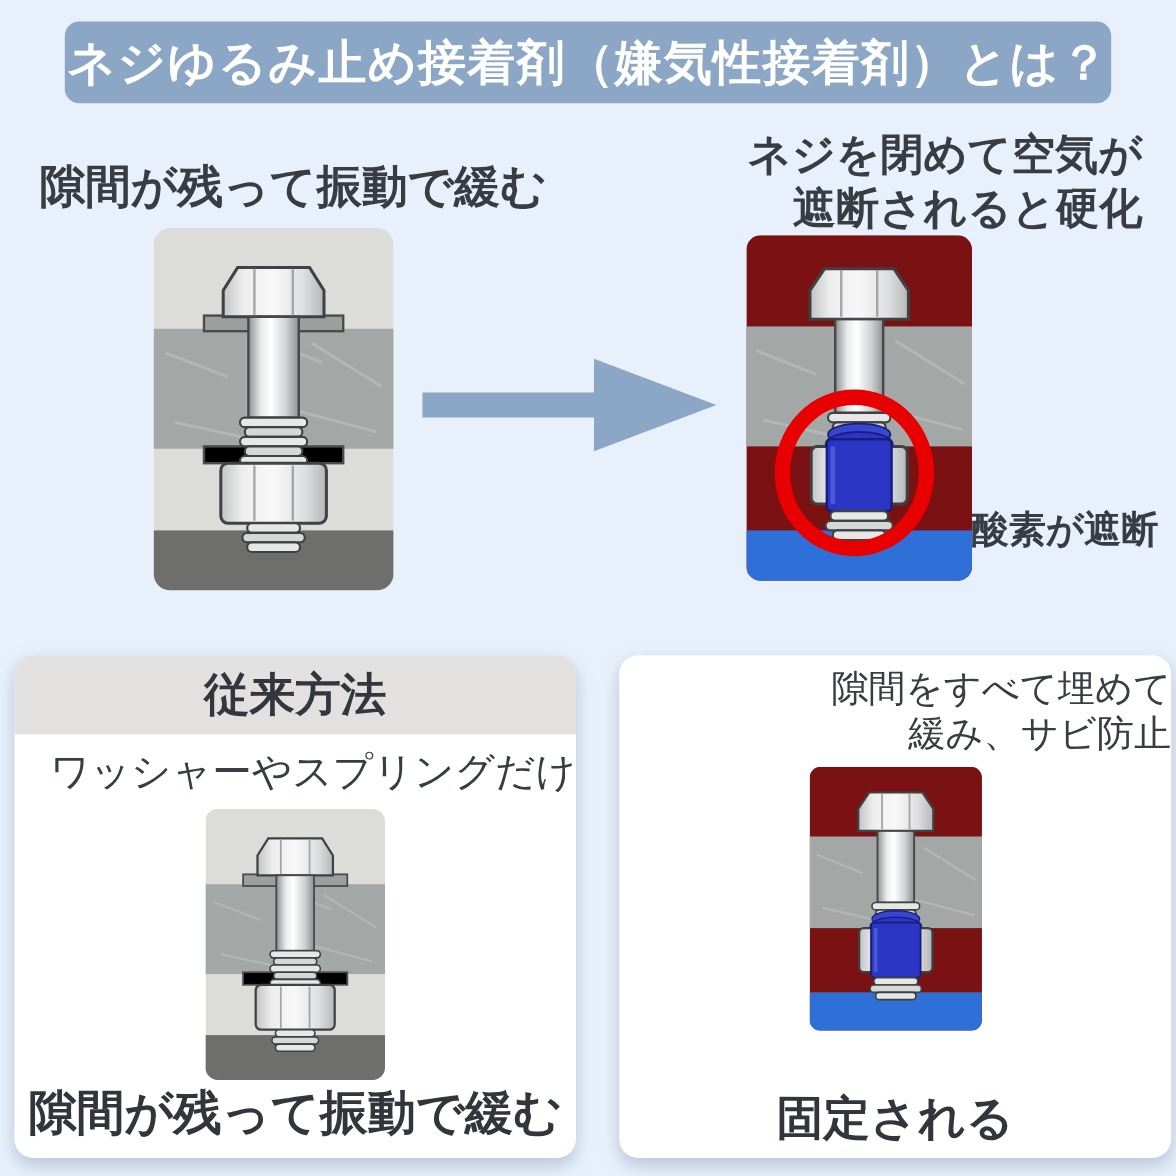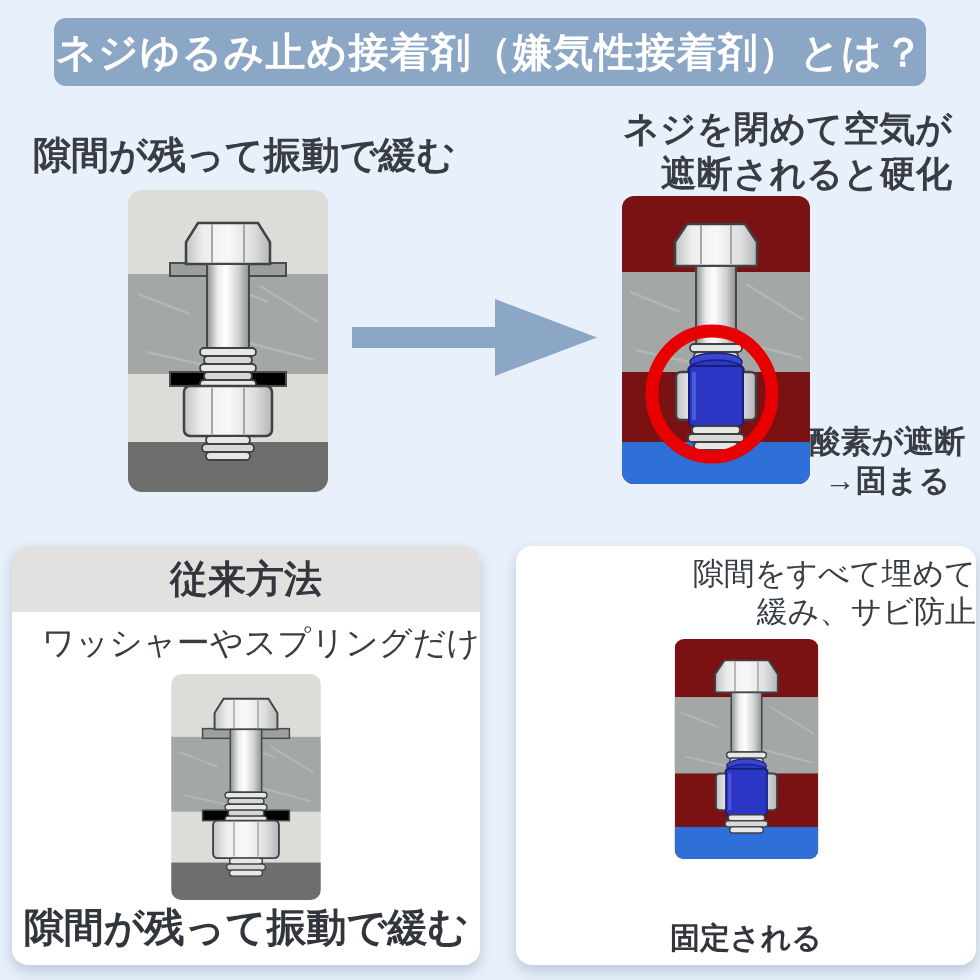"→固まる" div { html: <div>→固まる</div> -> none }
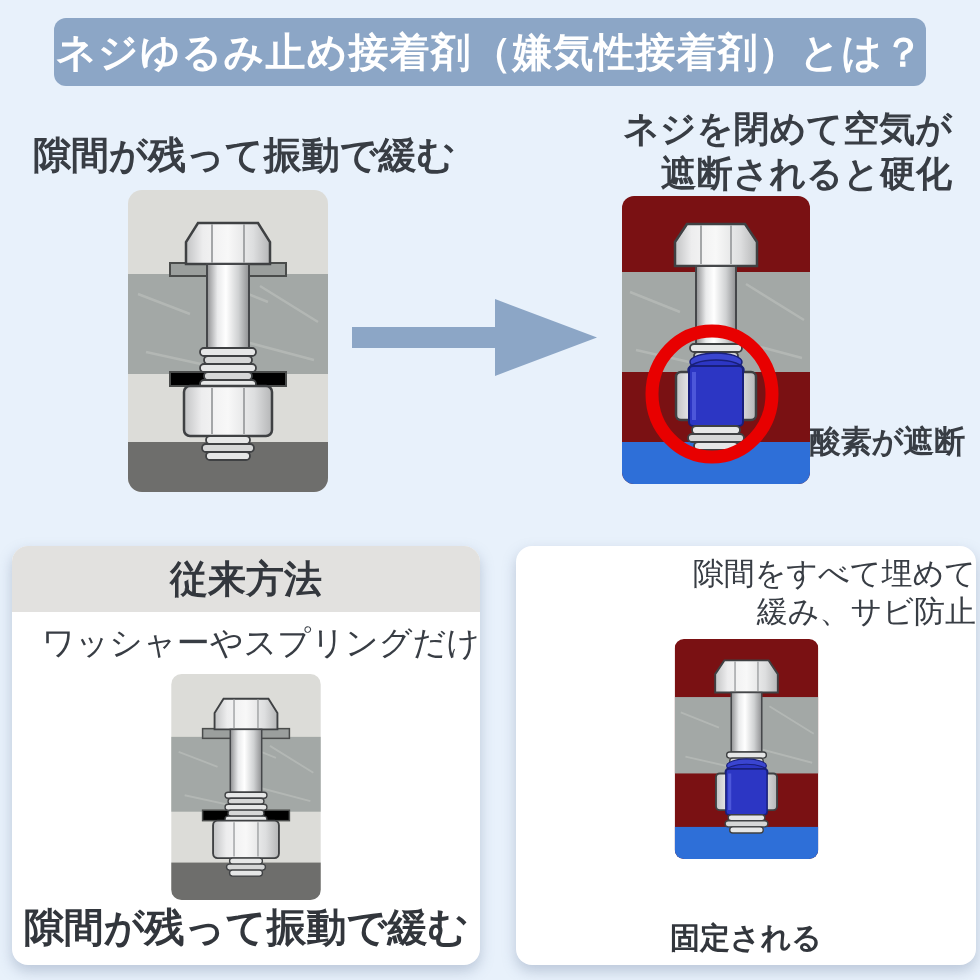"固定される" .card-right .card-footer { font-size: 30px -> 39px }
